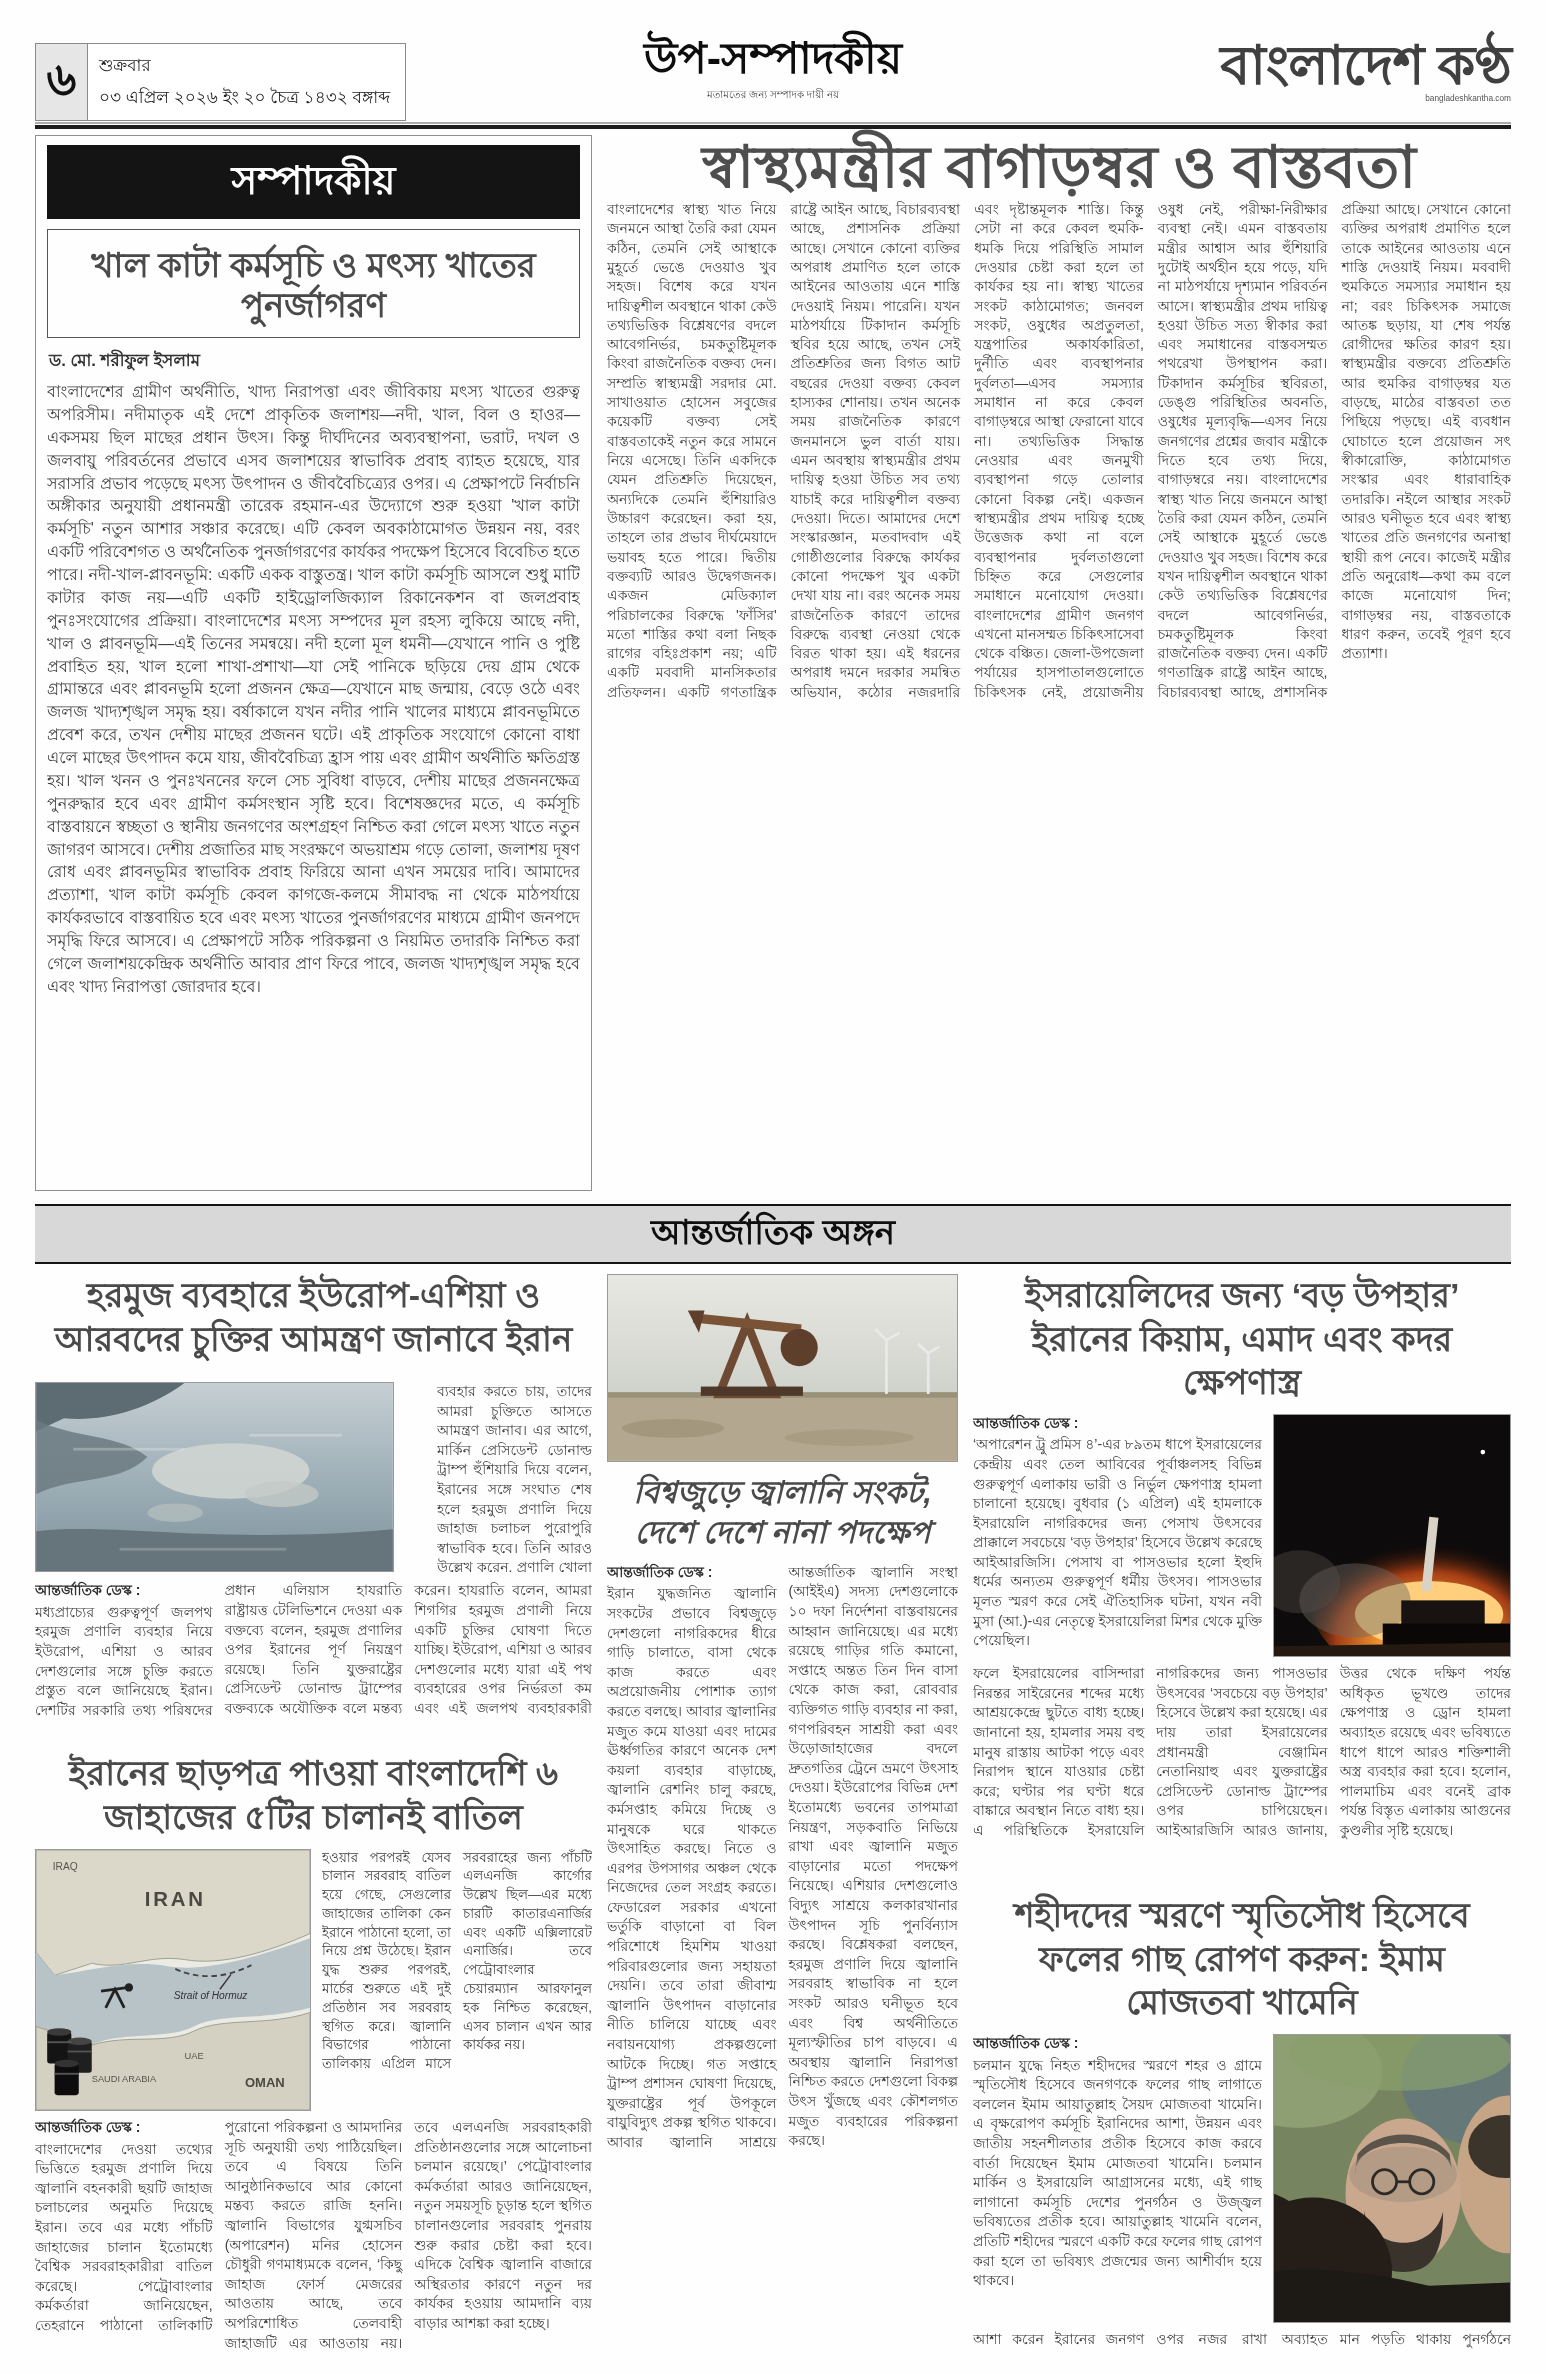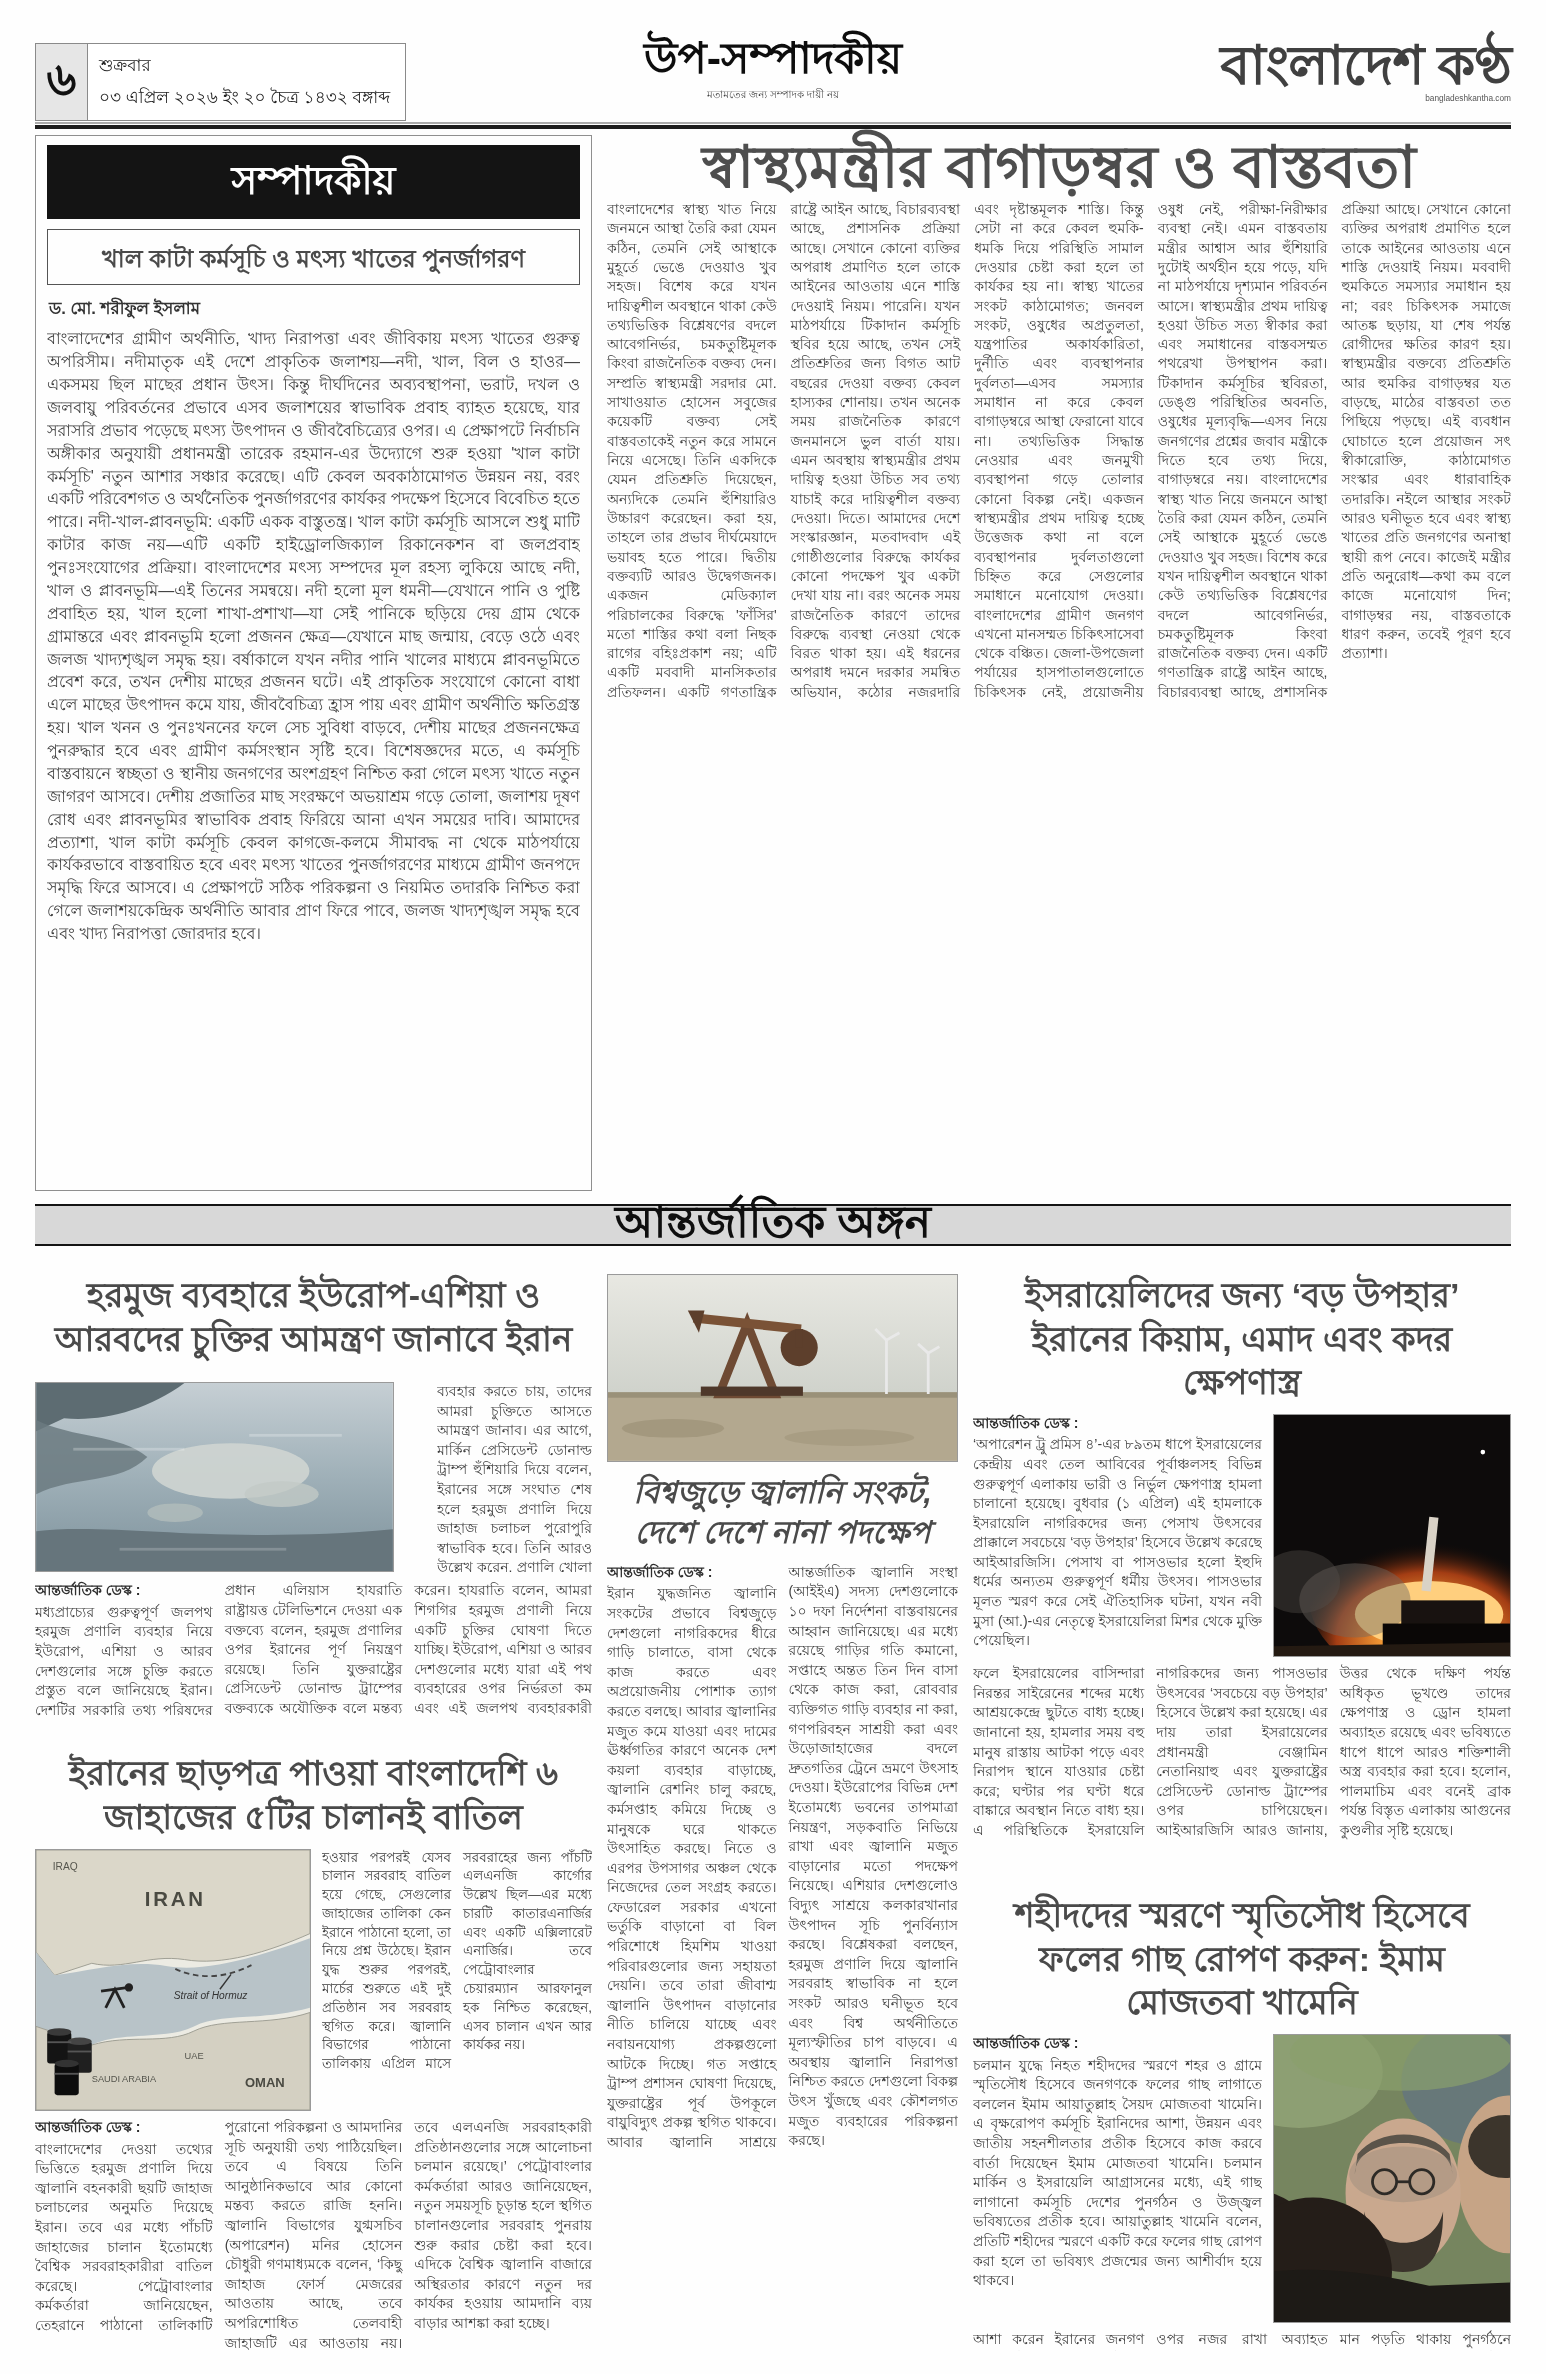"খাল কাটা কর্মসূচি ও মৎস্য" .ed-headbox { font-size: 24px -> 34px }
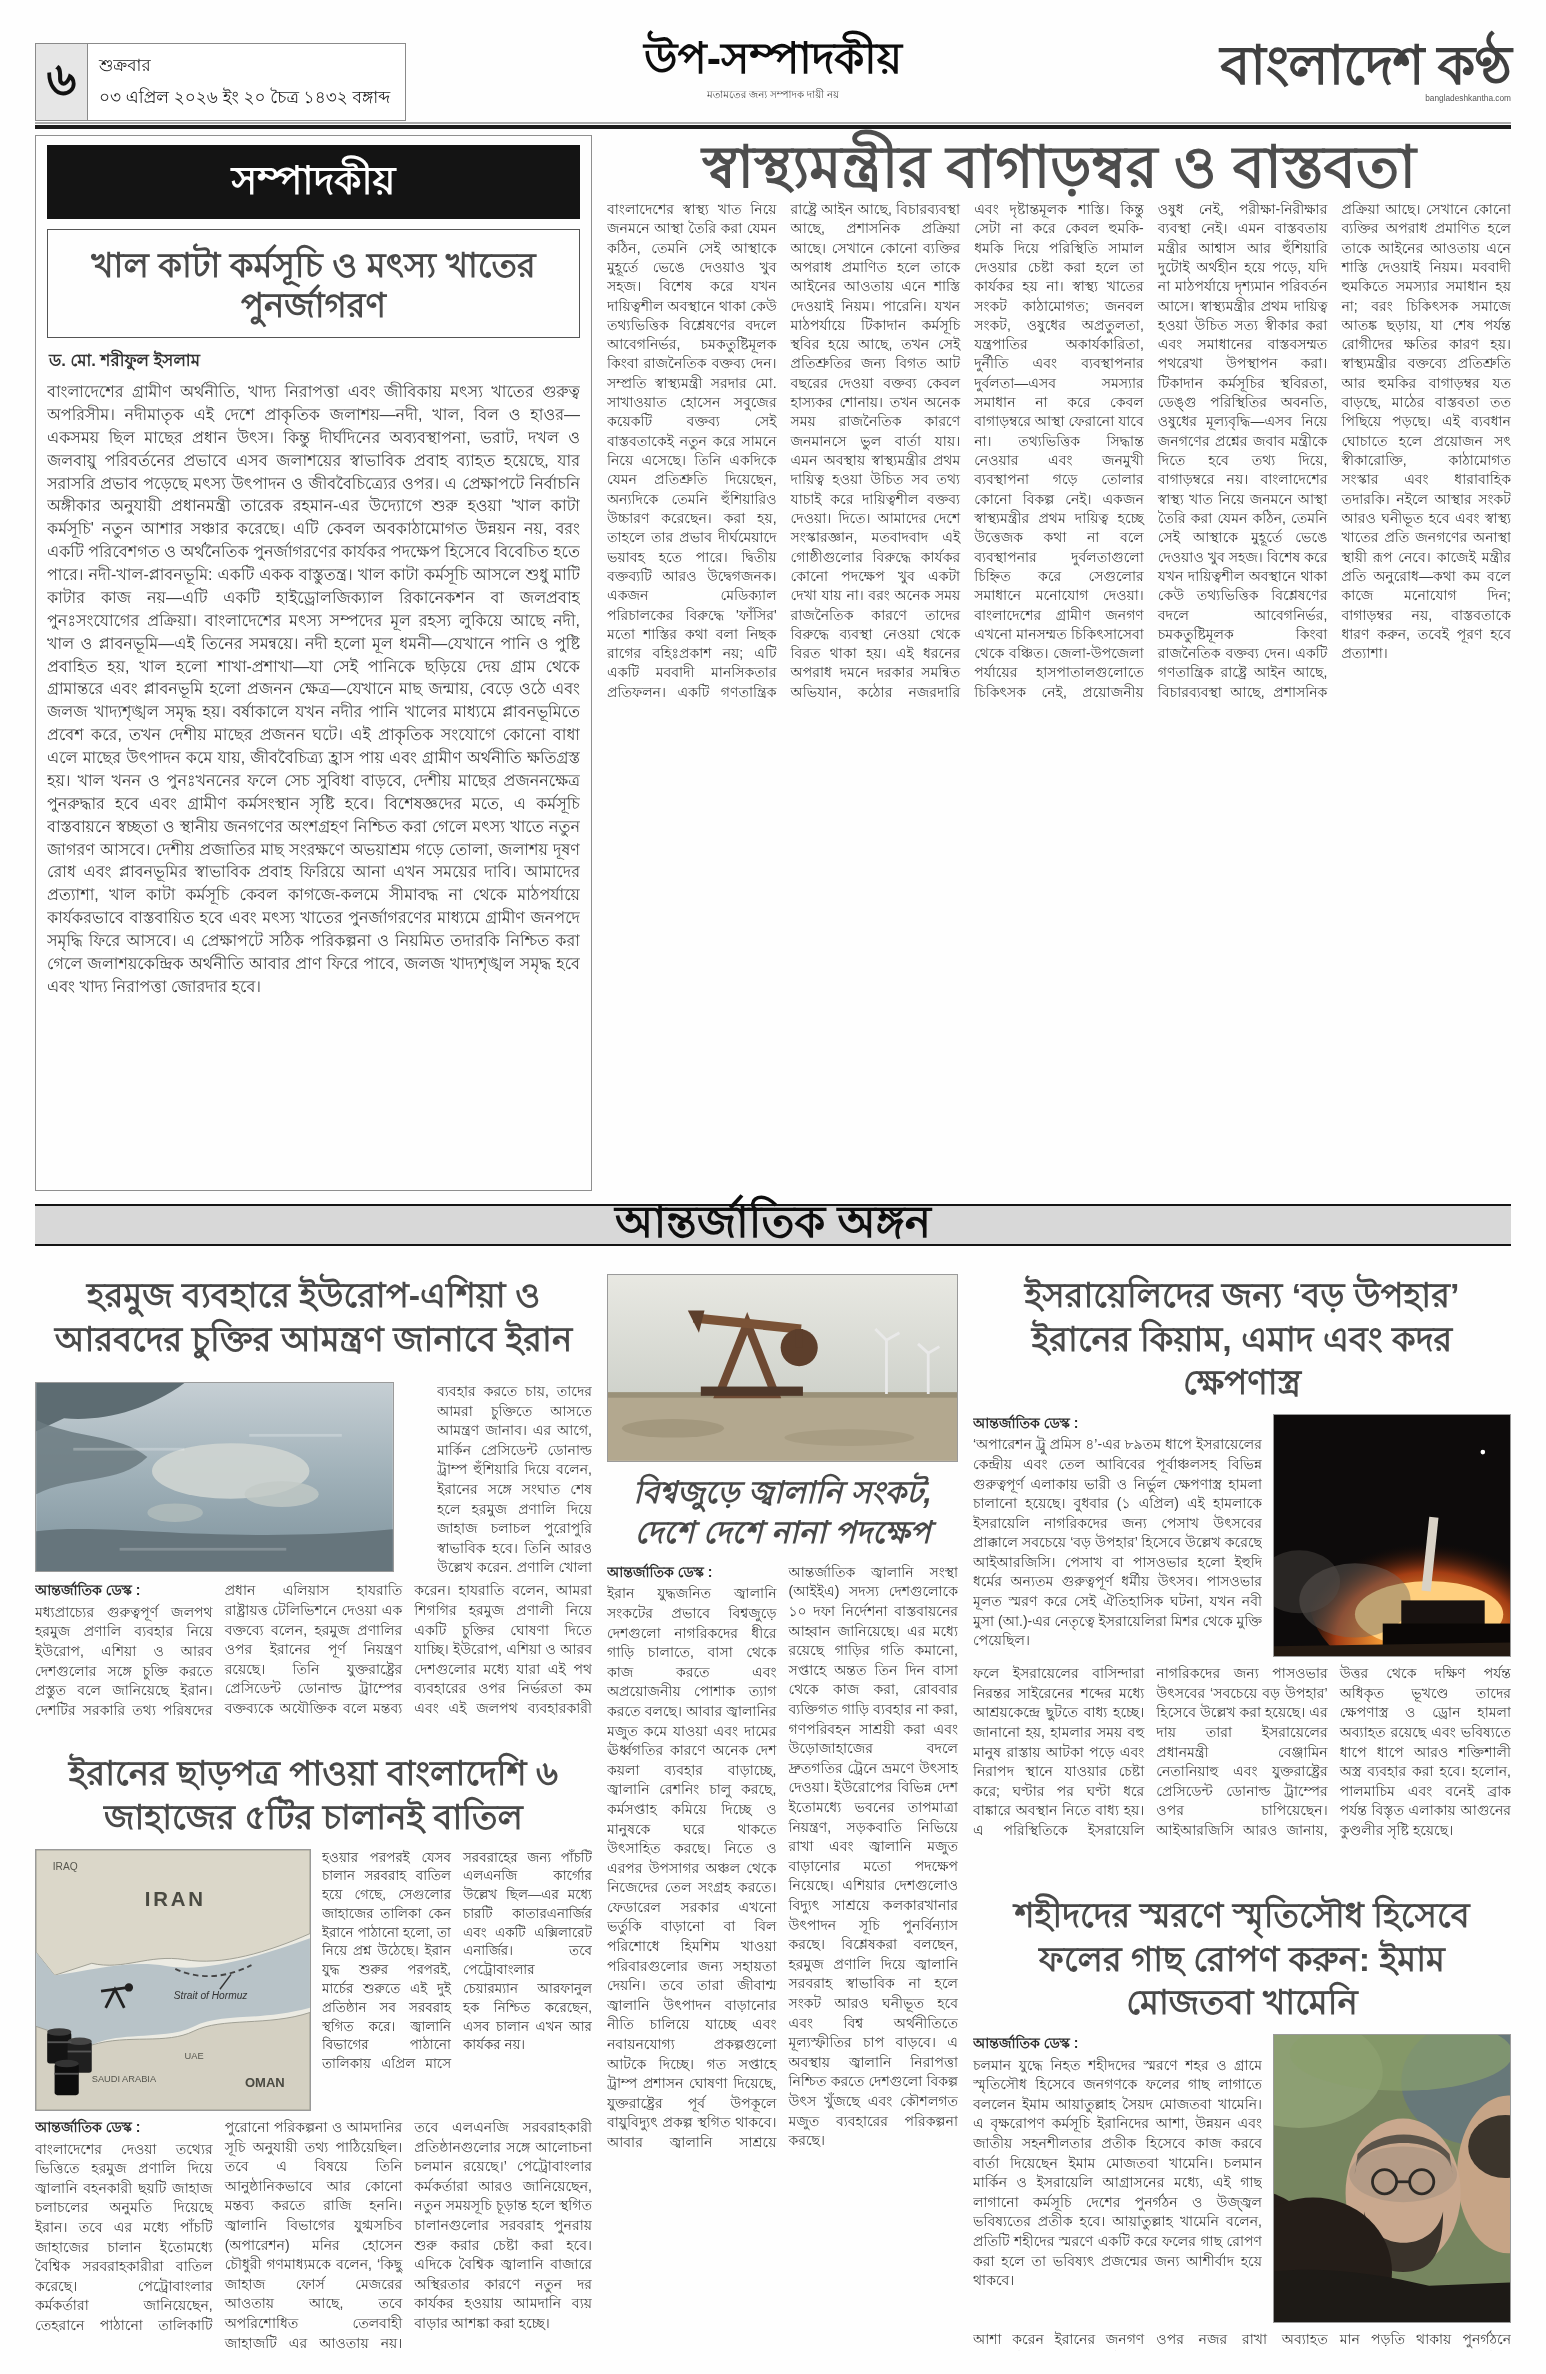"আন্তর্জাতিক অঙ্গন" .intl-banner { font-size: 44px -> 34px; height: 42px -> 60px }
